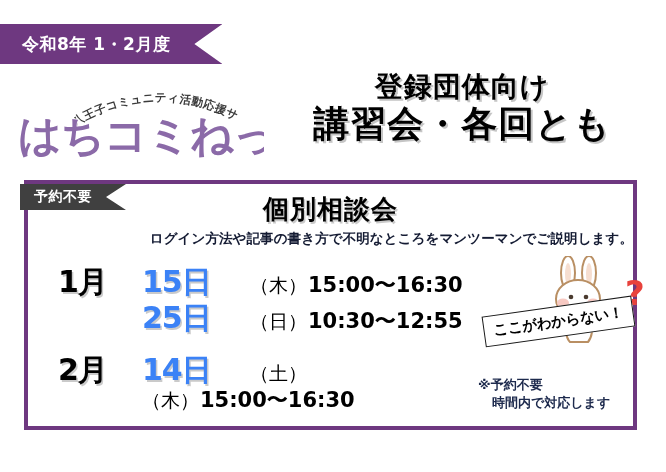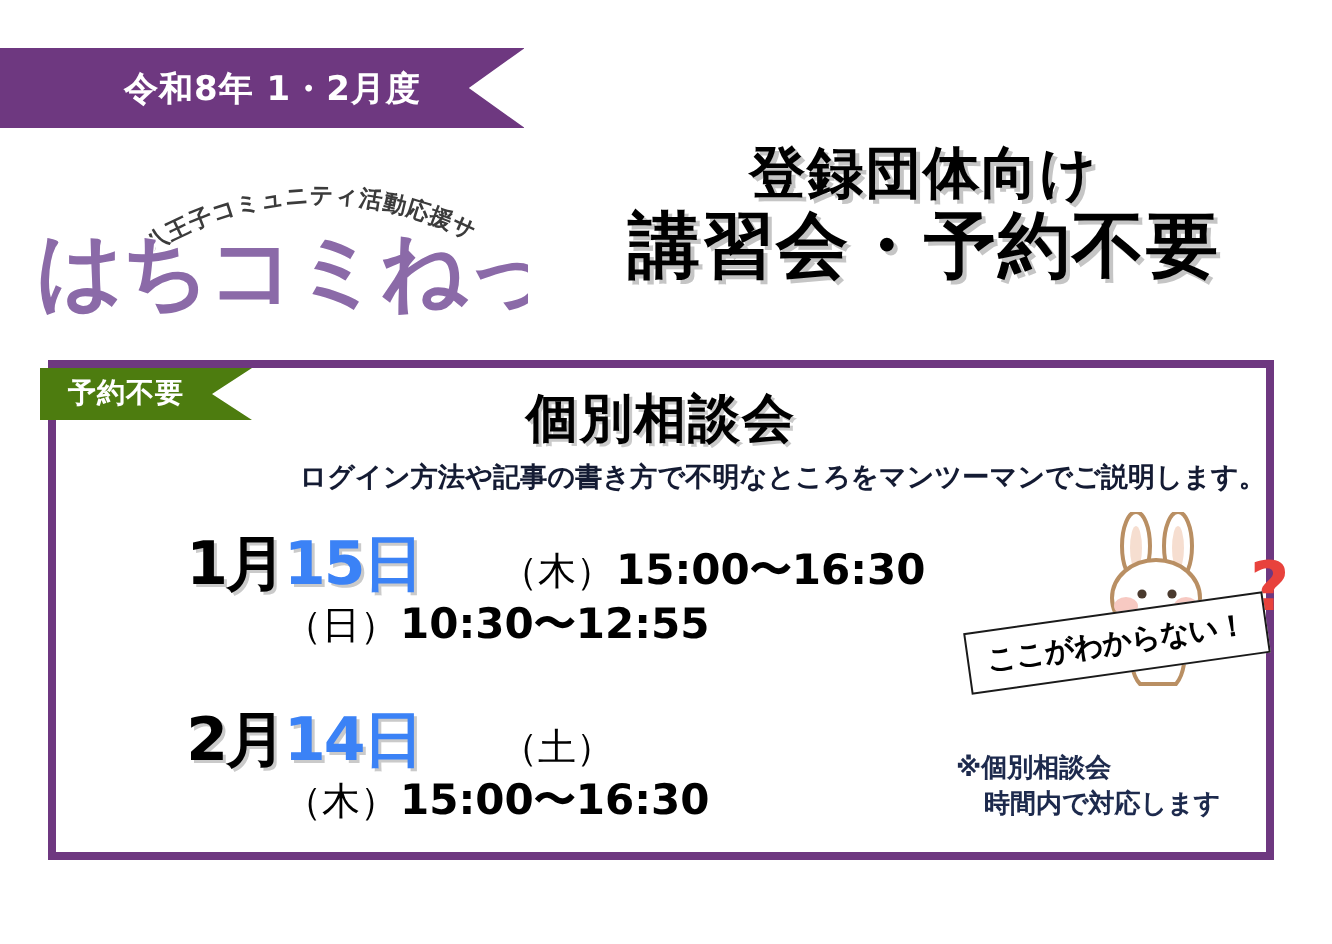"令和8年 1・2月度" .period-ribbon .label { margin-left: 40px -> none }
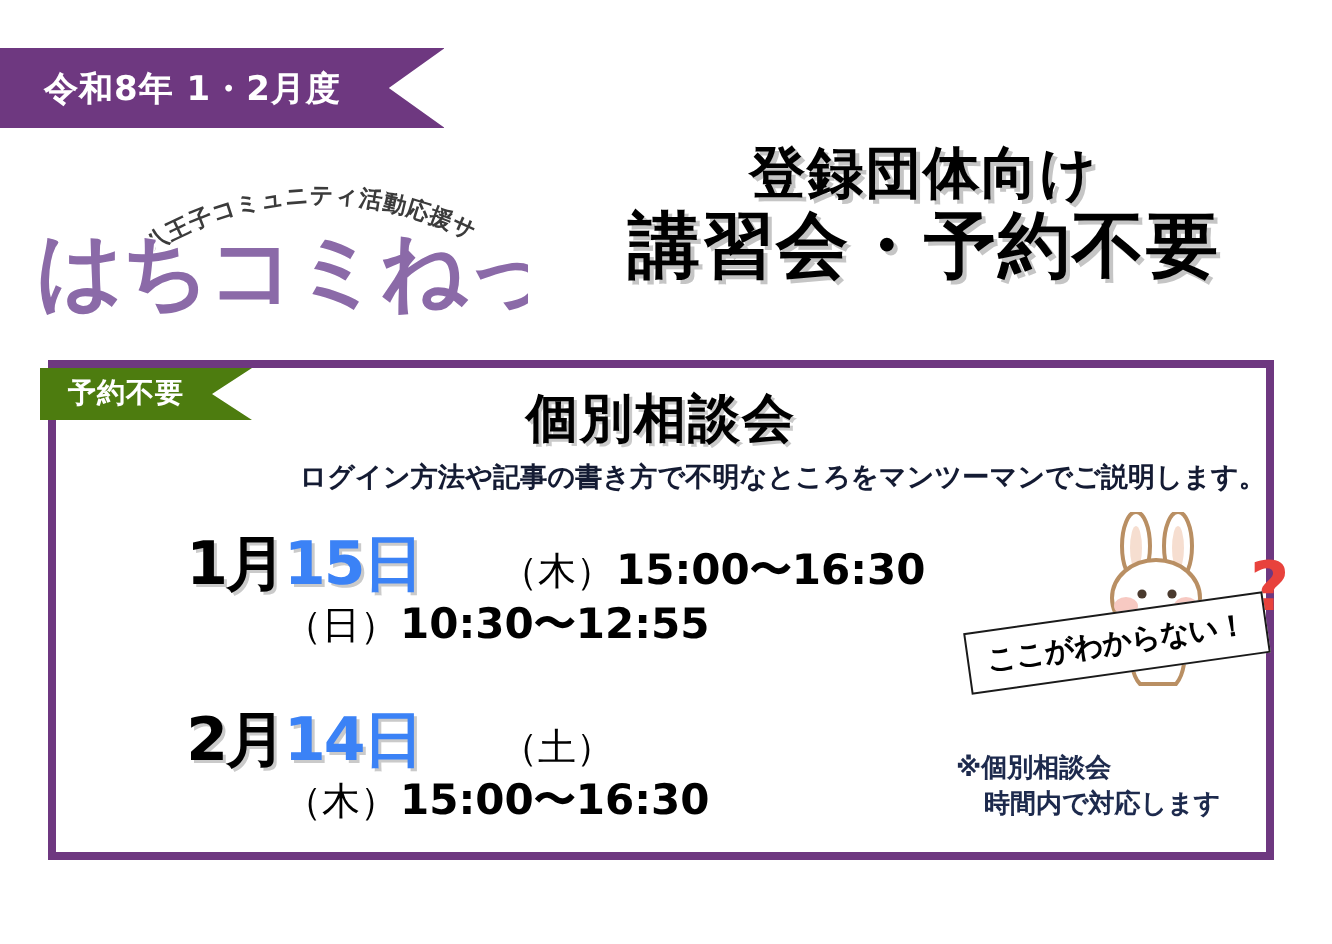"講習会・予約不要" div.title-main { text: 予約不要 -> 各回とも }
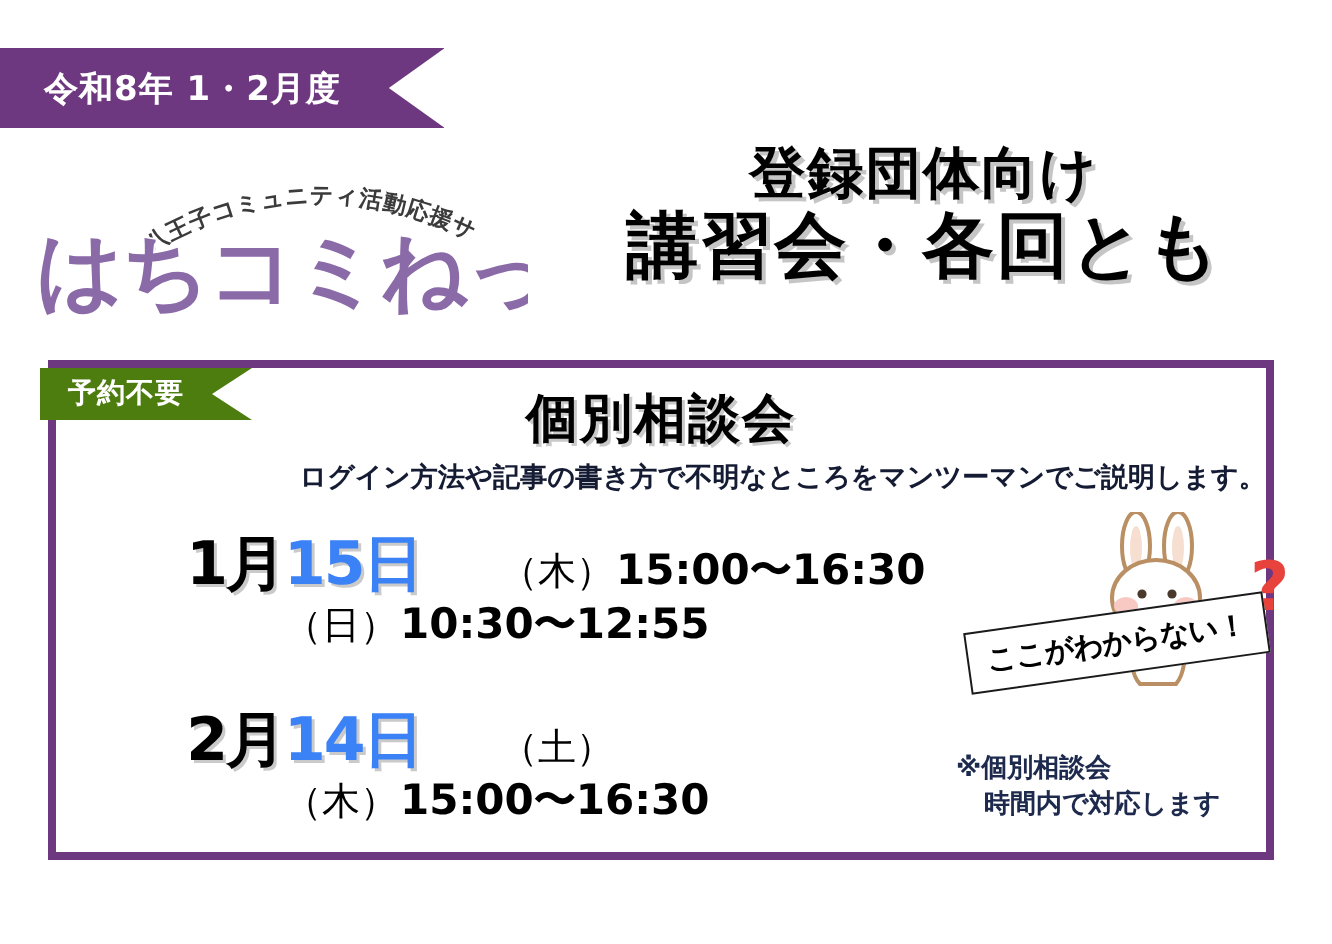"予約不要" .badge-ribbon { background: #4d7c0f -> #404040 }
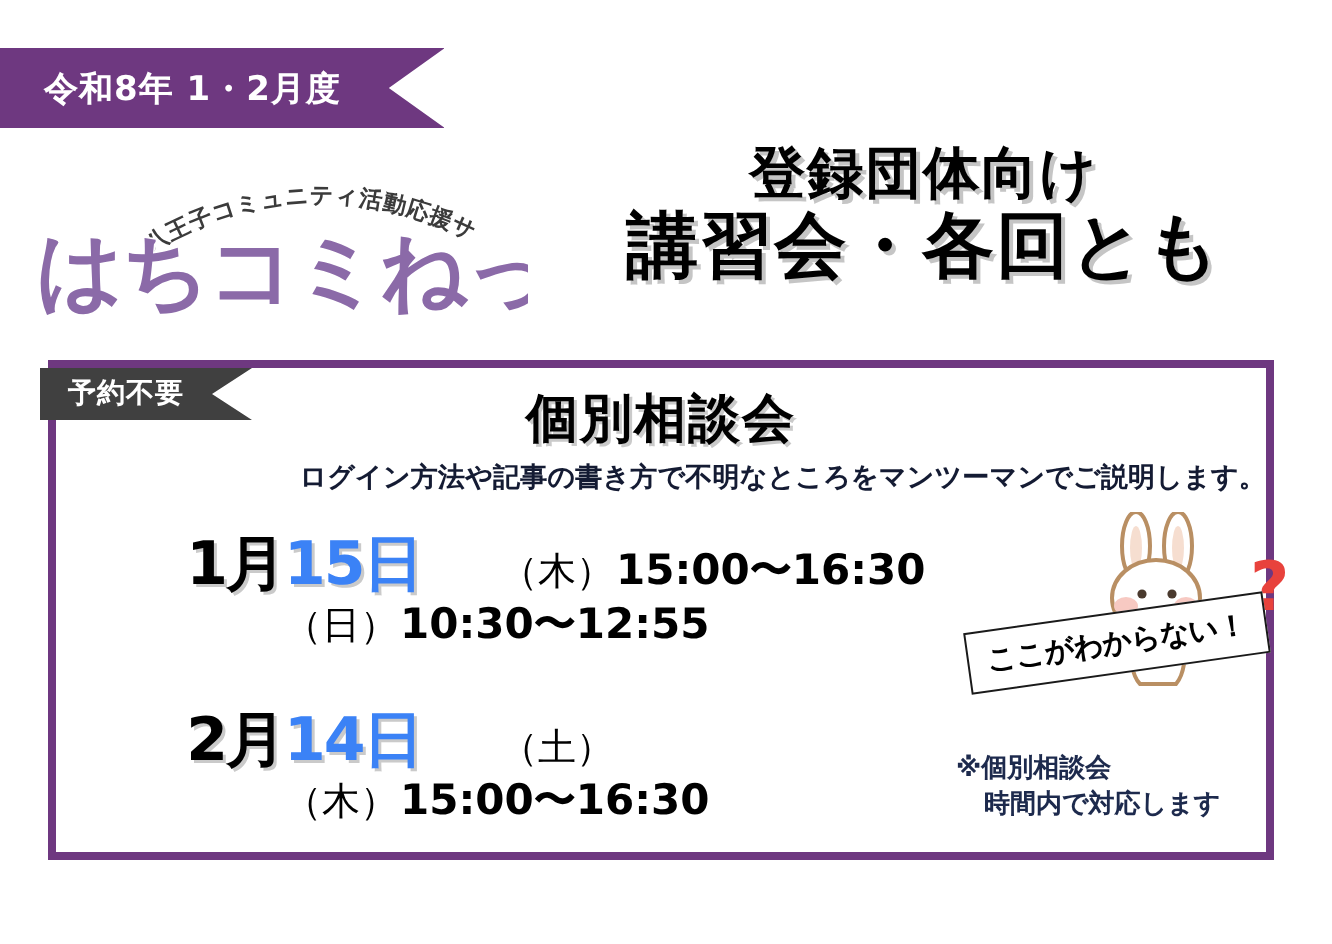"1月" .cell-month { text-align: right -> left }
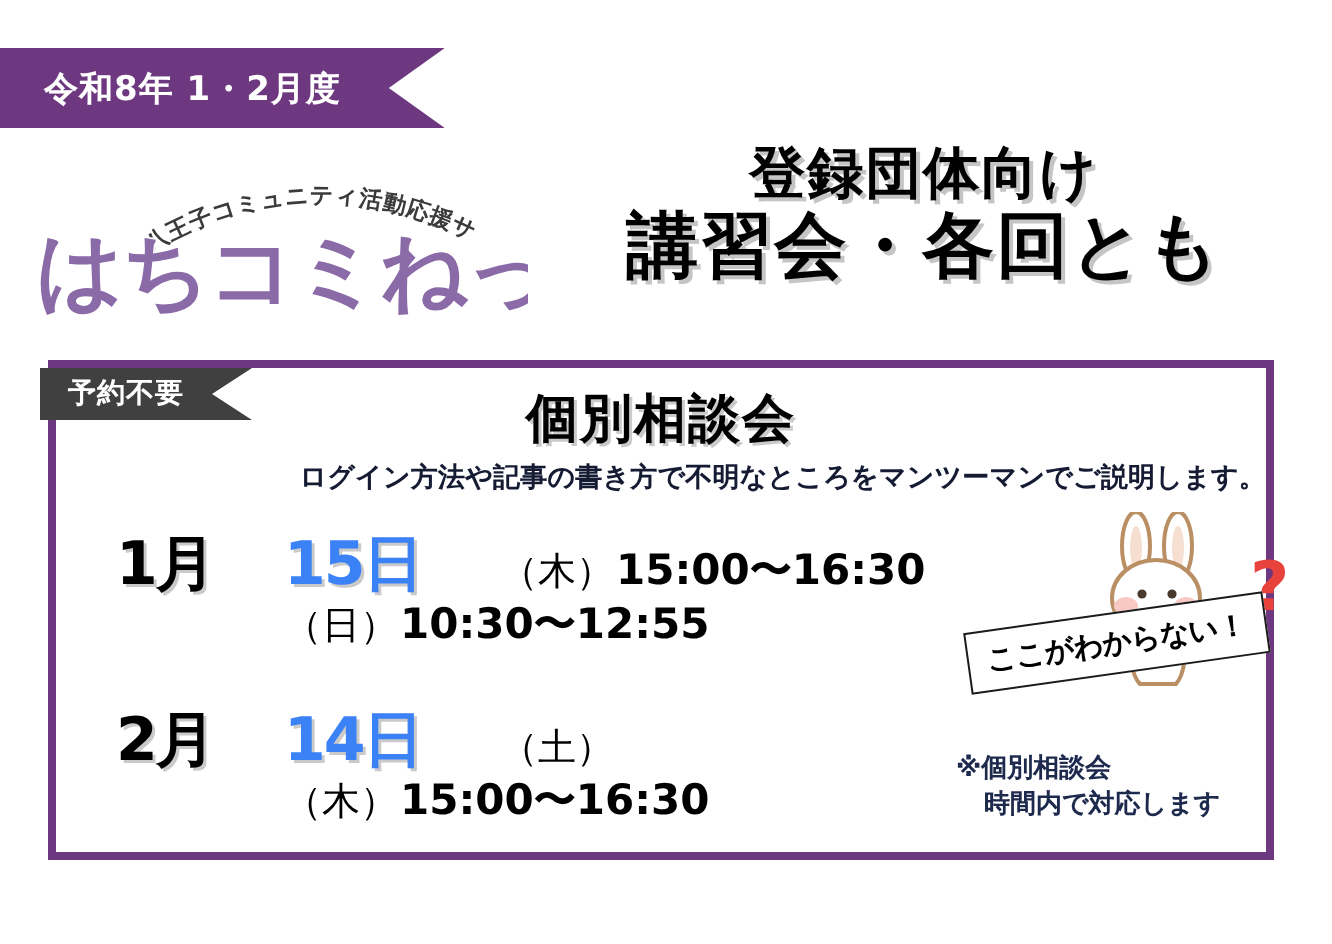"25日" span.cell-day { html: none -> <span>25日</span> }
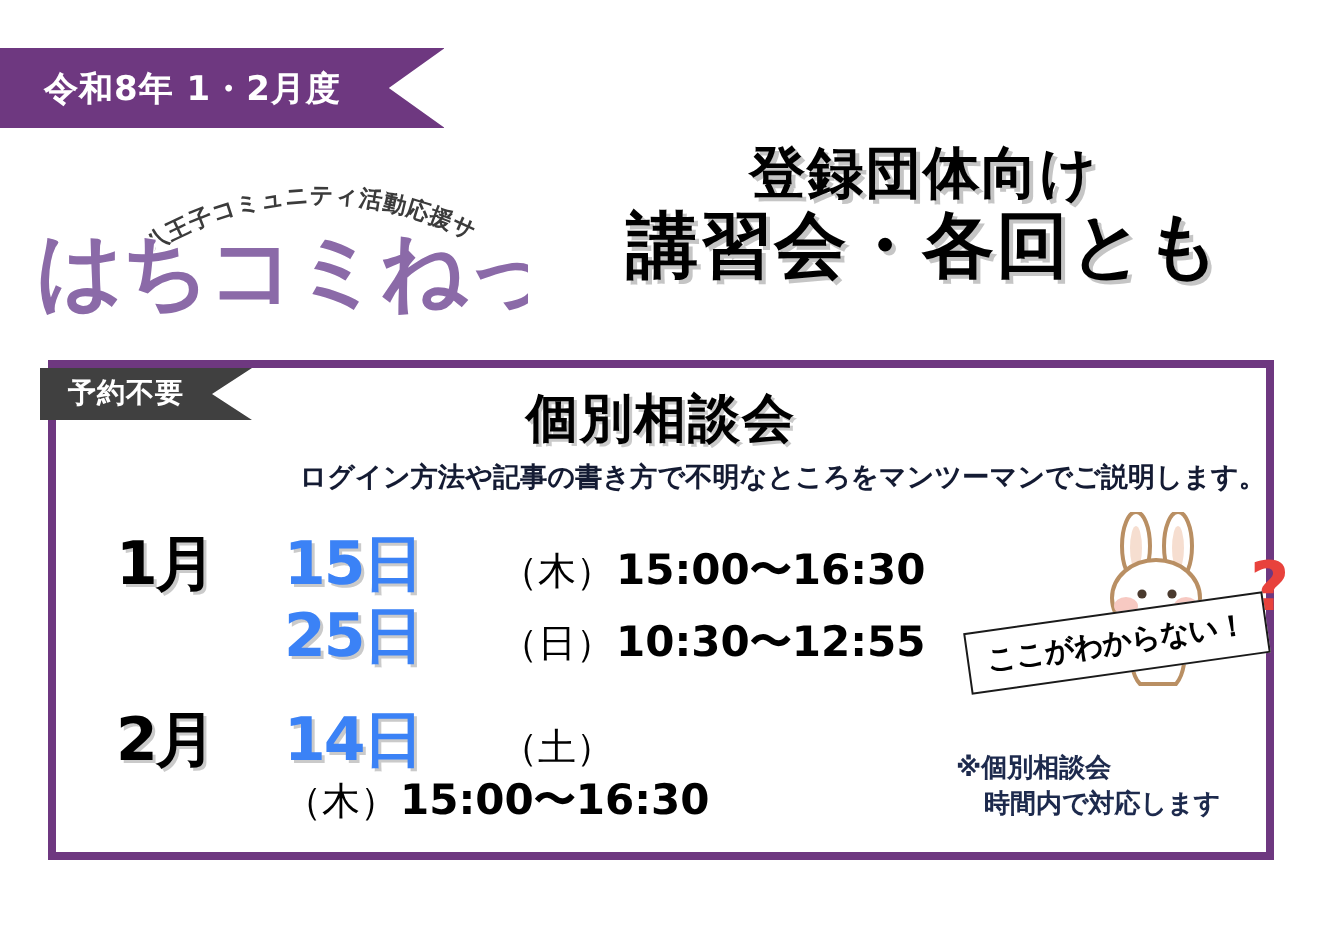"※個別相談会" span { text: 個別相談会 -> 予約不要 }
